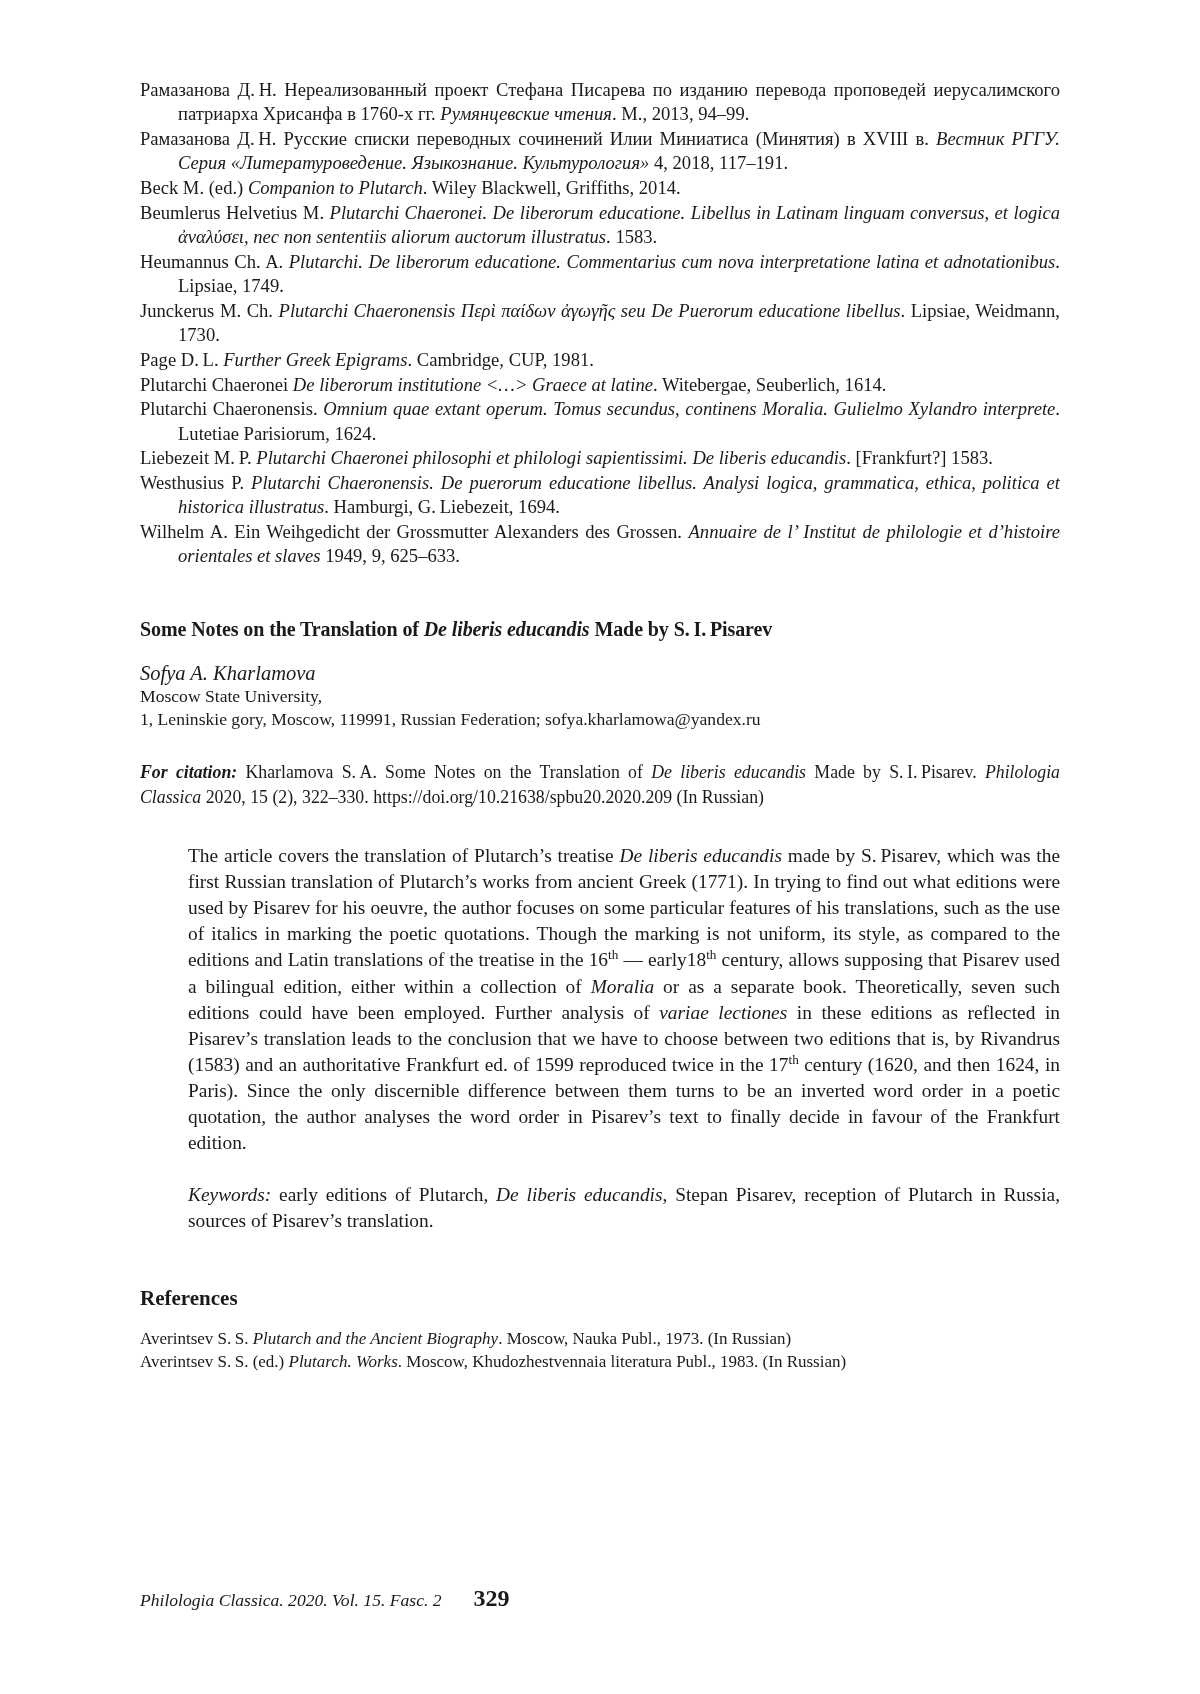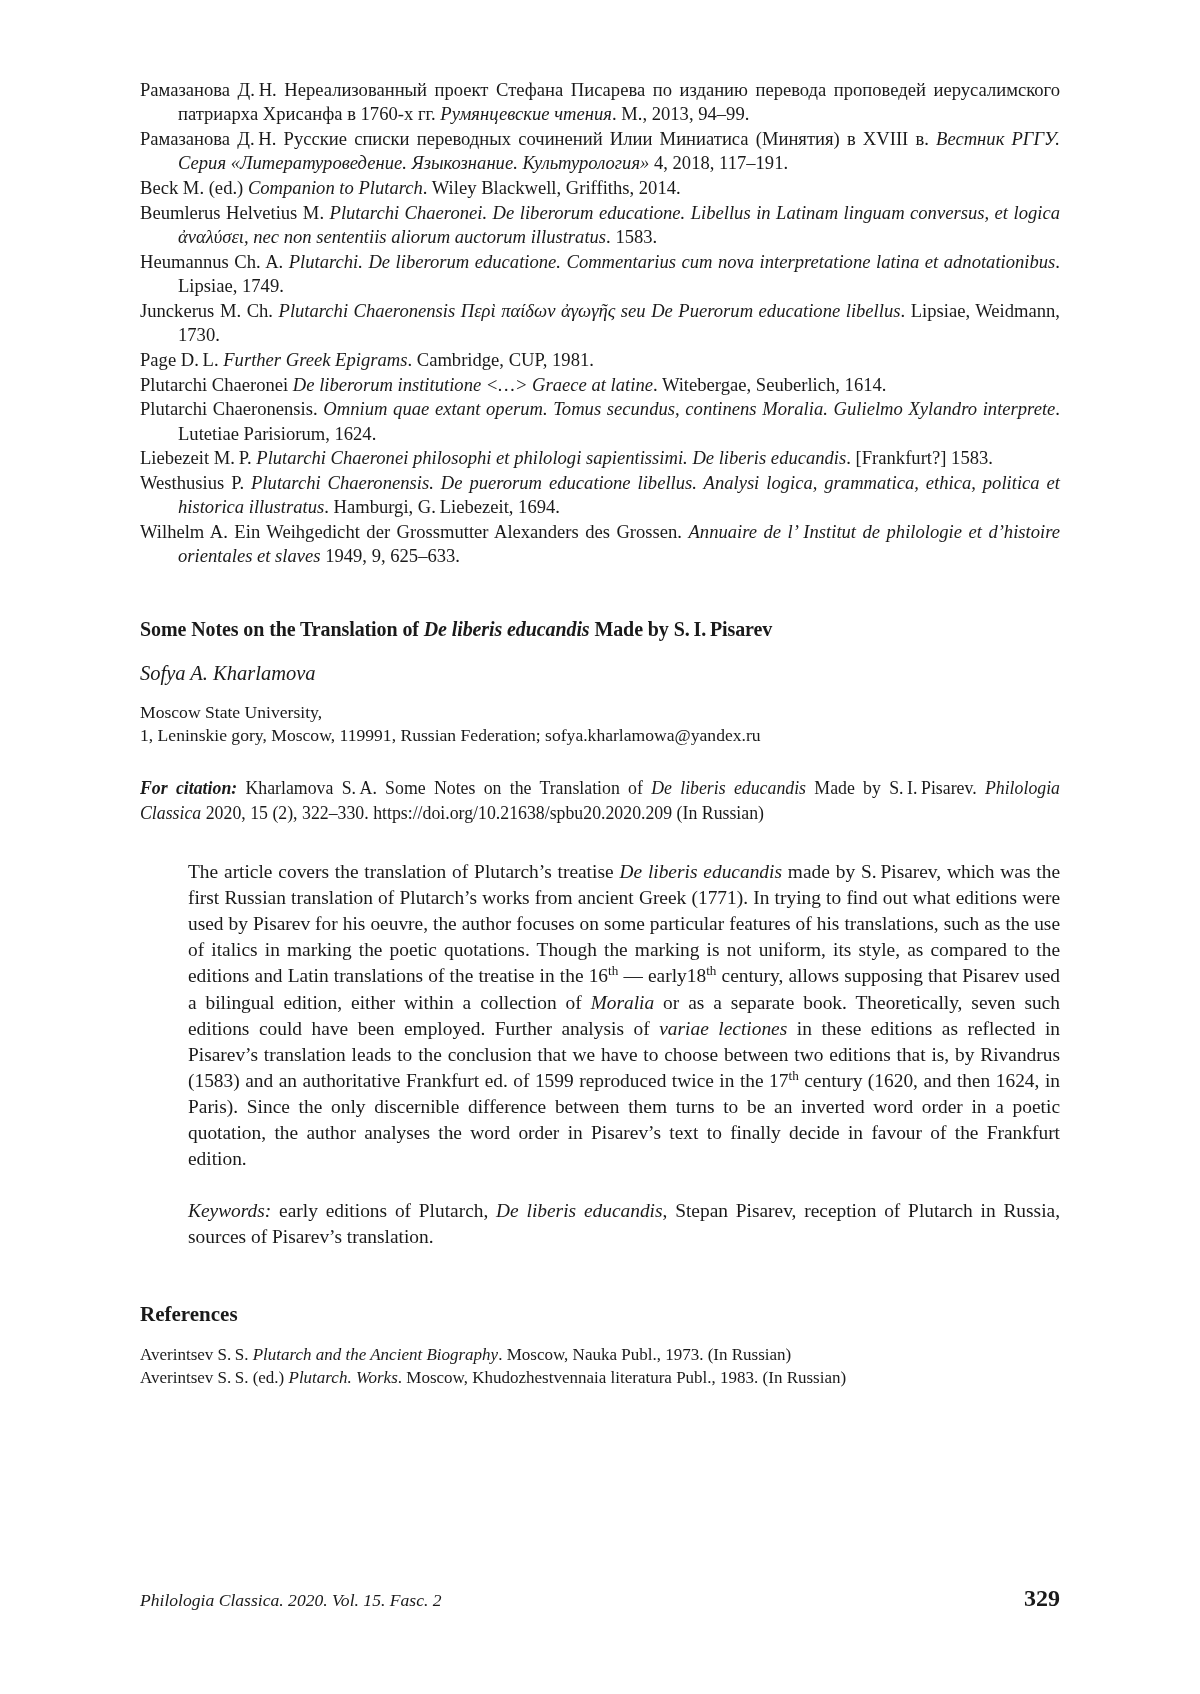"Moscow State University," .affil { margin-top: 16px -> none }
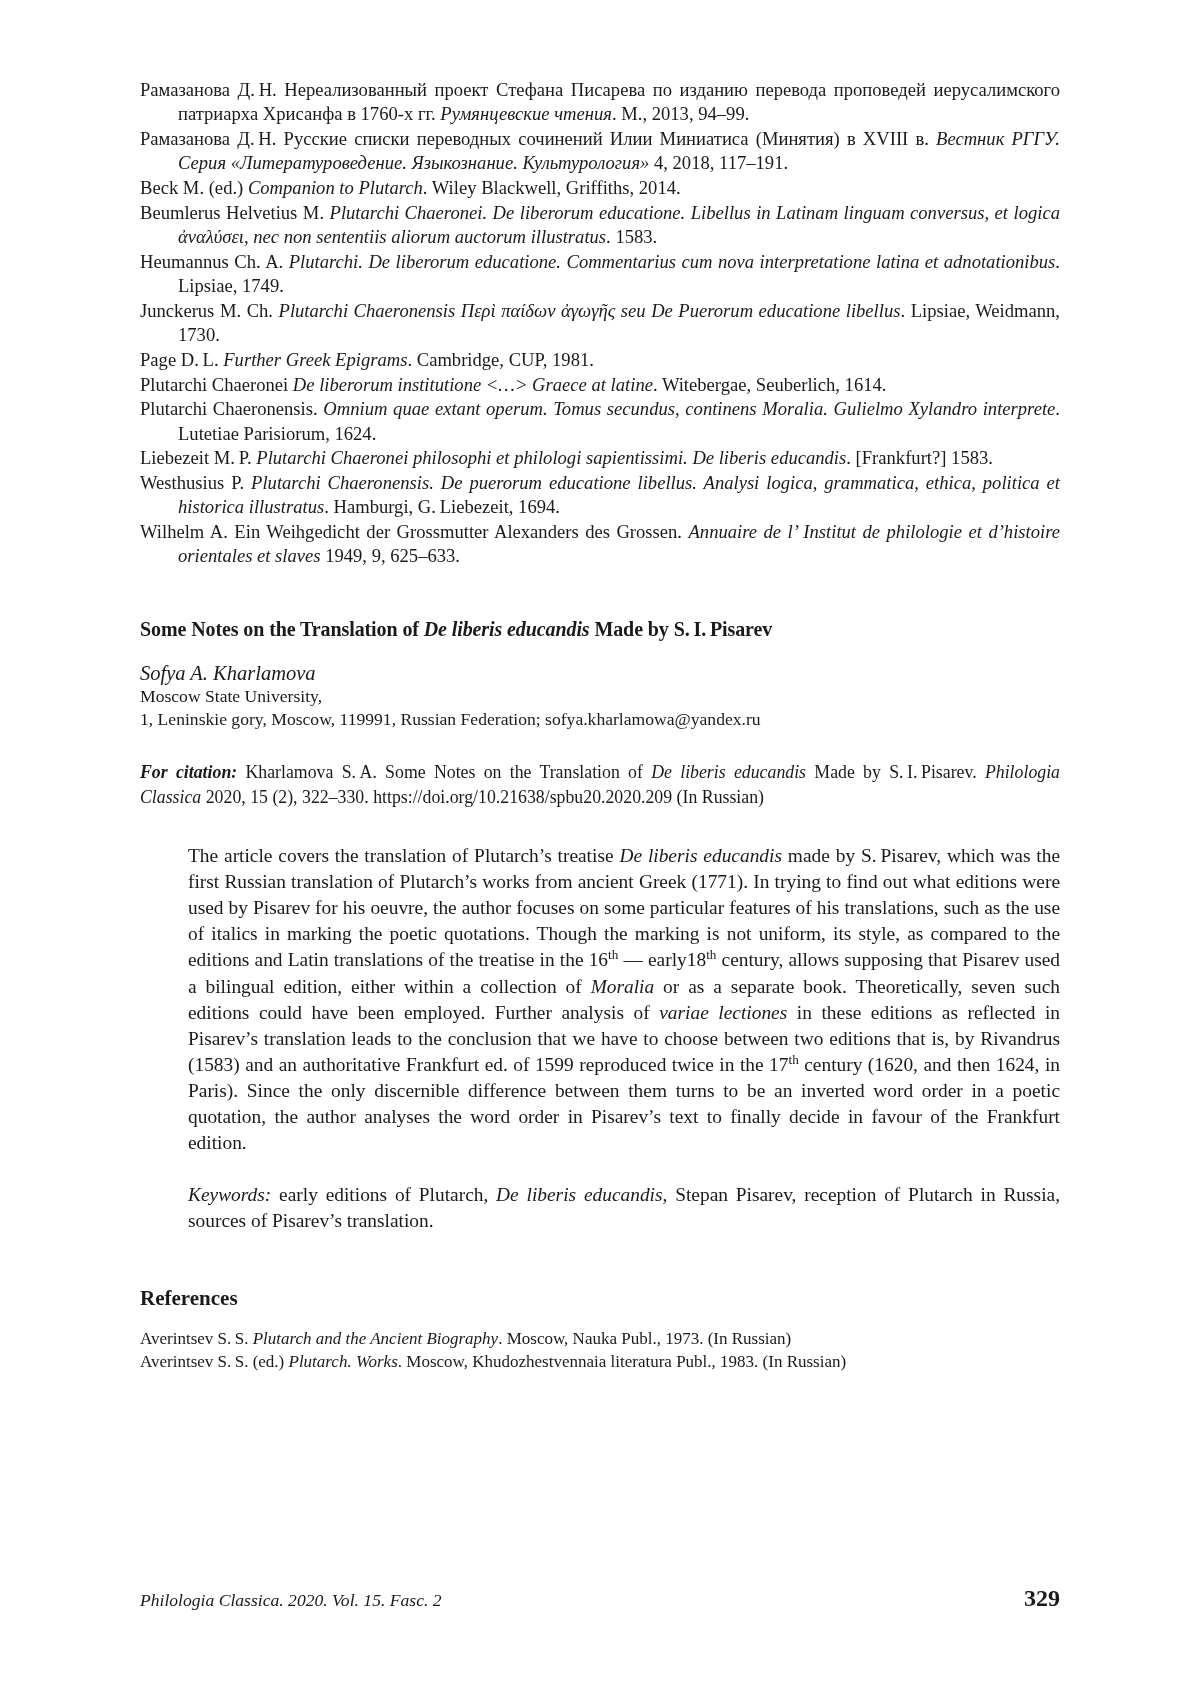"Philologia Classica. 2020. Vol. 15." .footer { justify-content: space-between -> none }
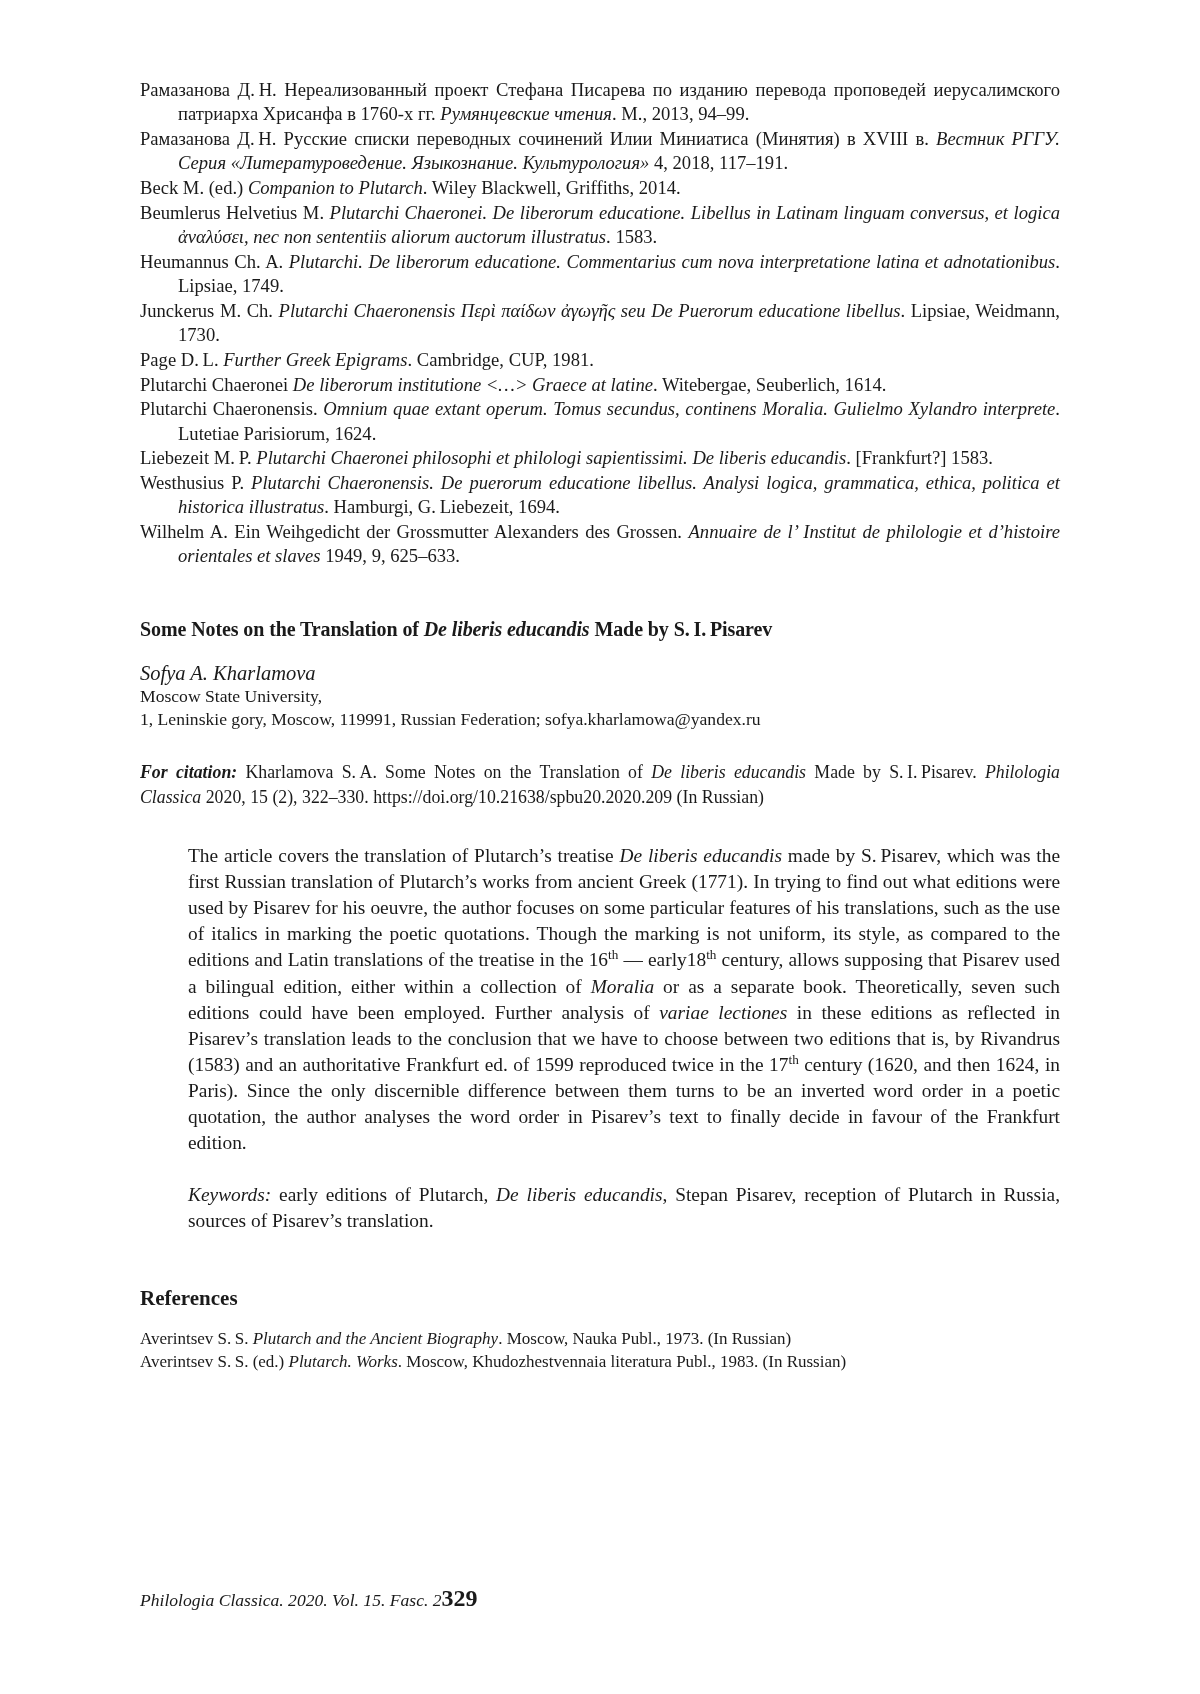"329" .footer .pg { margin-left: none -> 32px }
